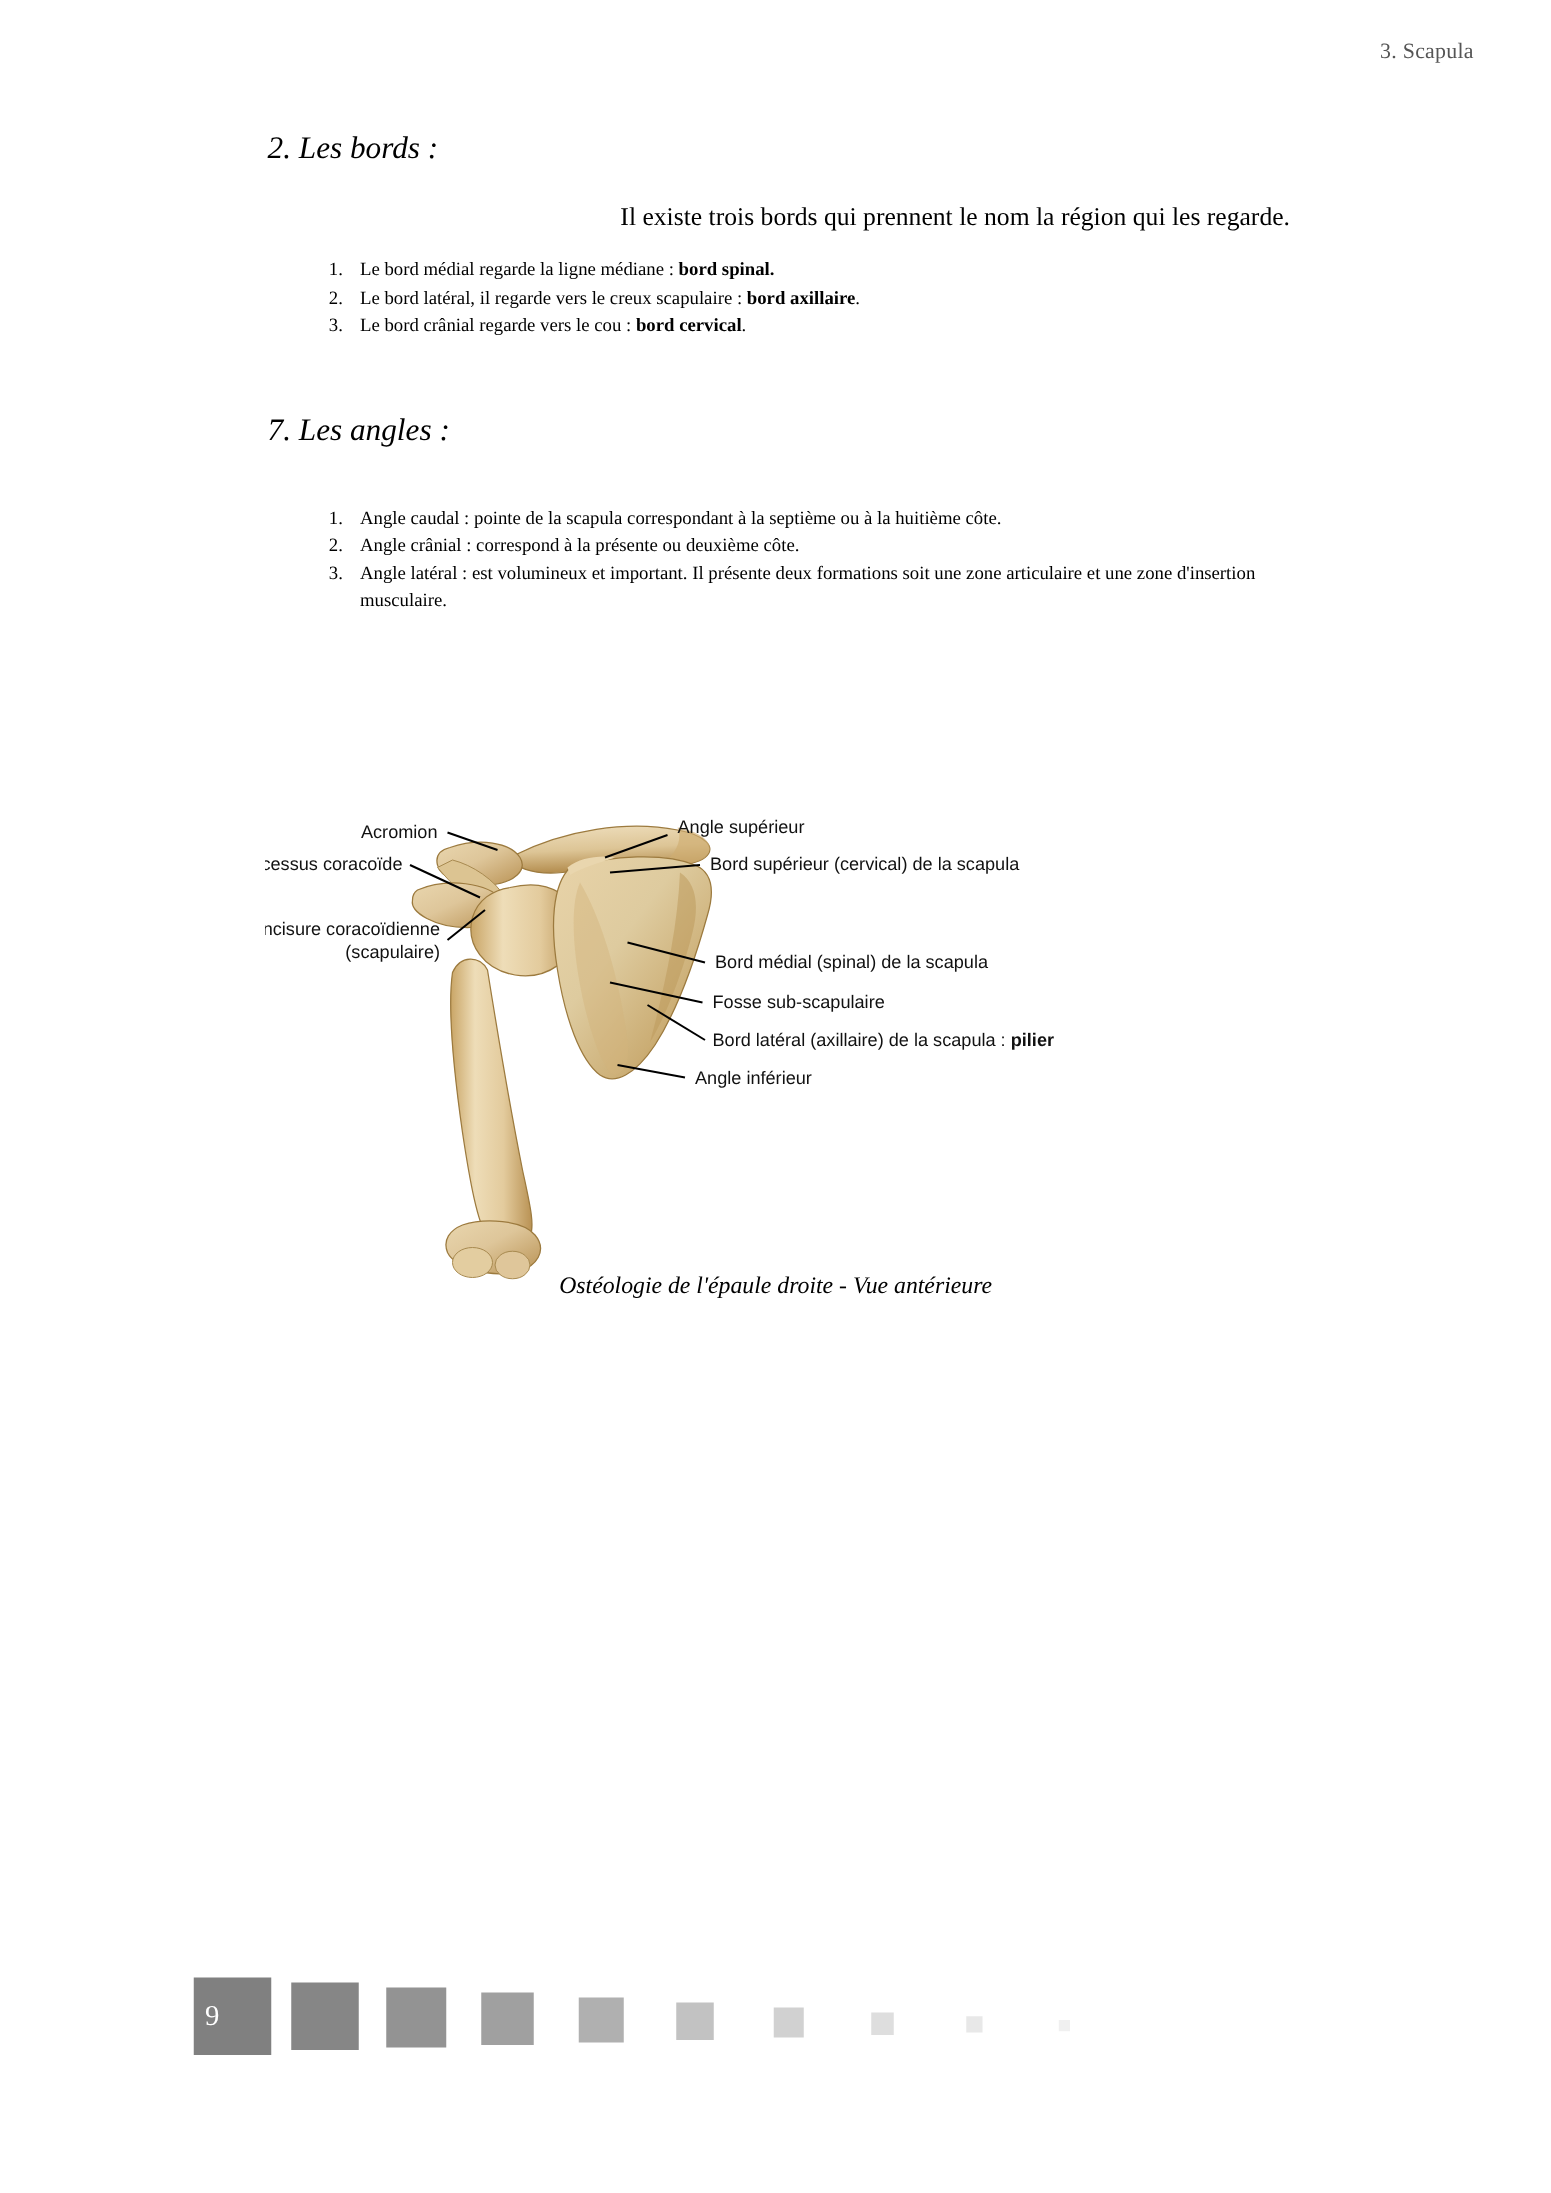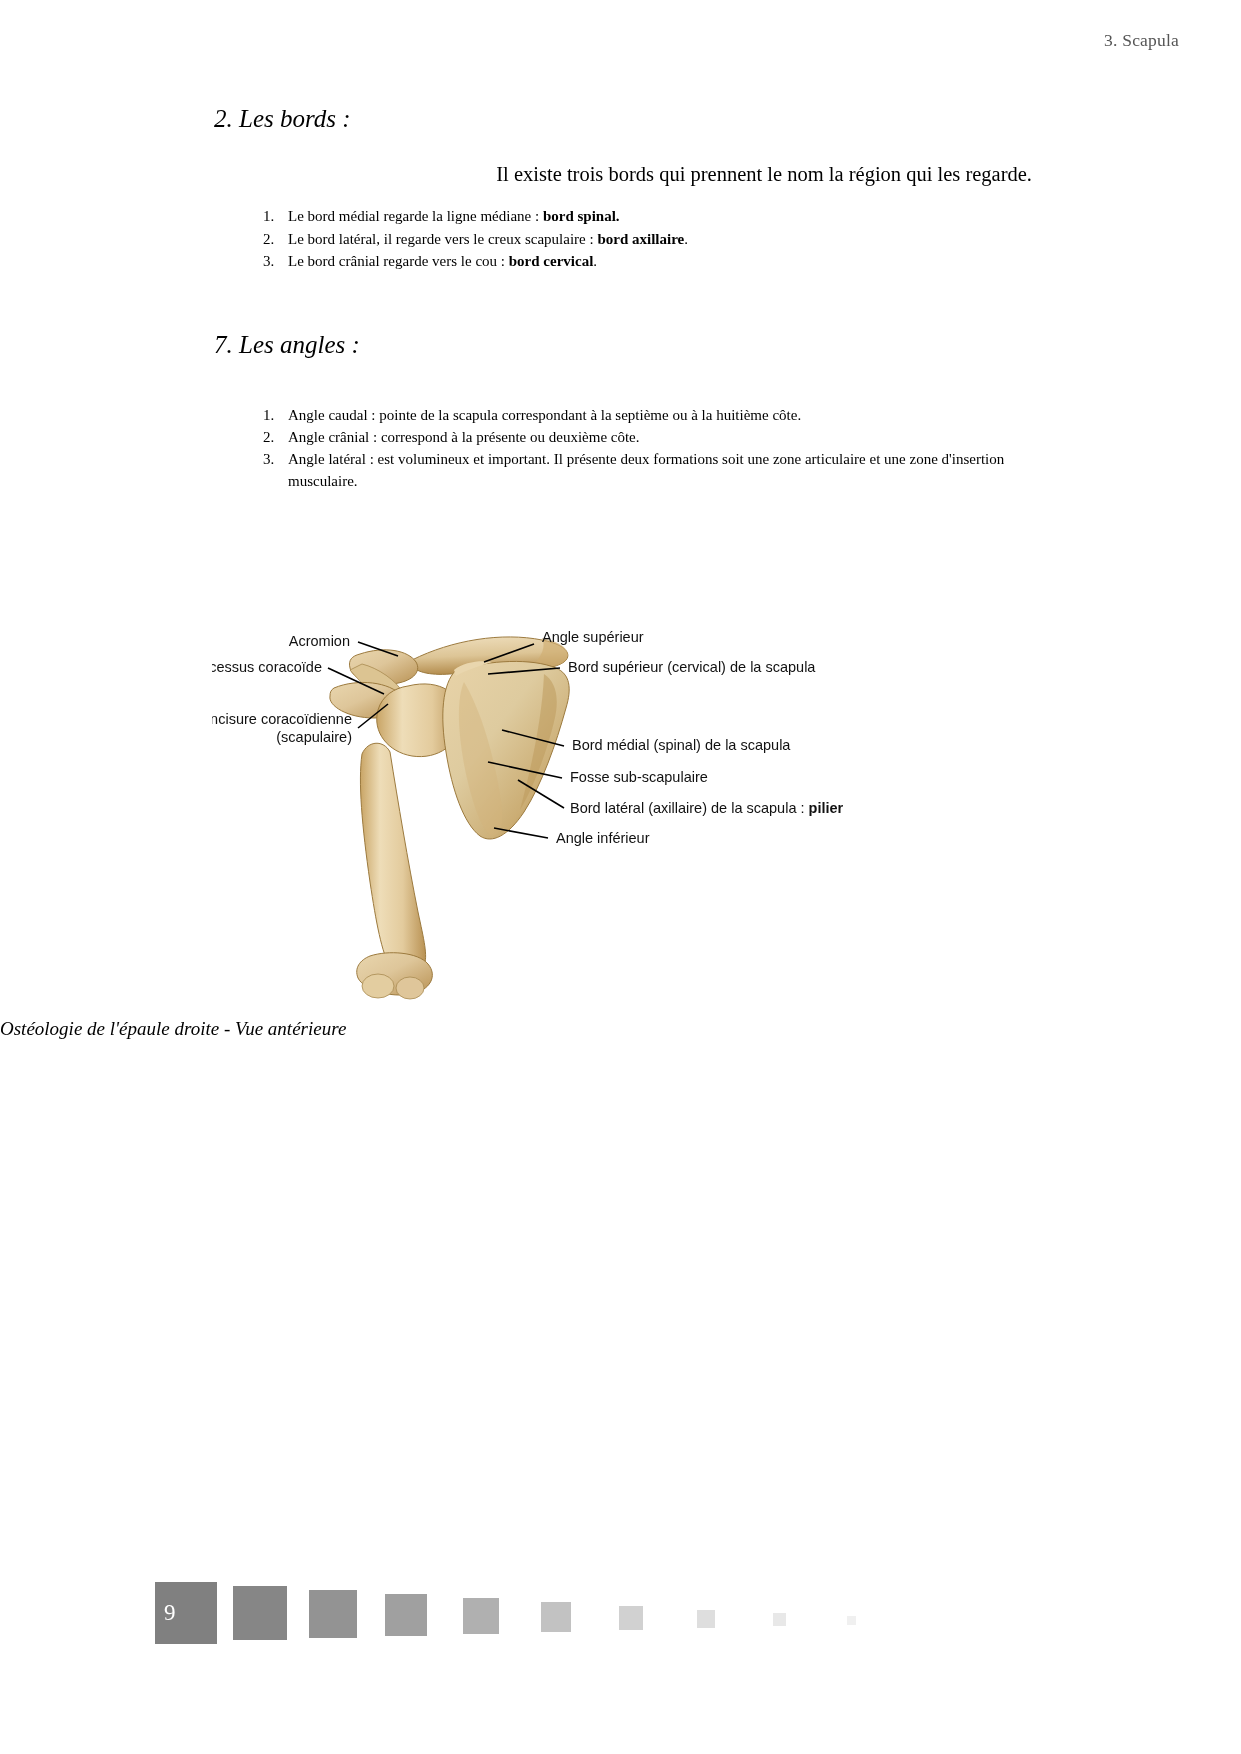"Acromion" .figure { top: 612px -> 636px }
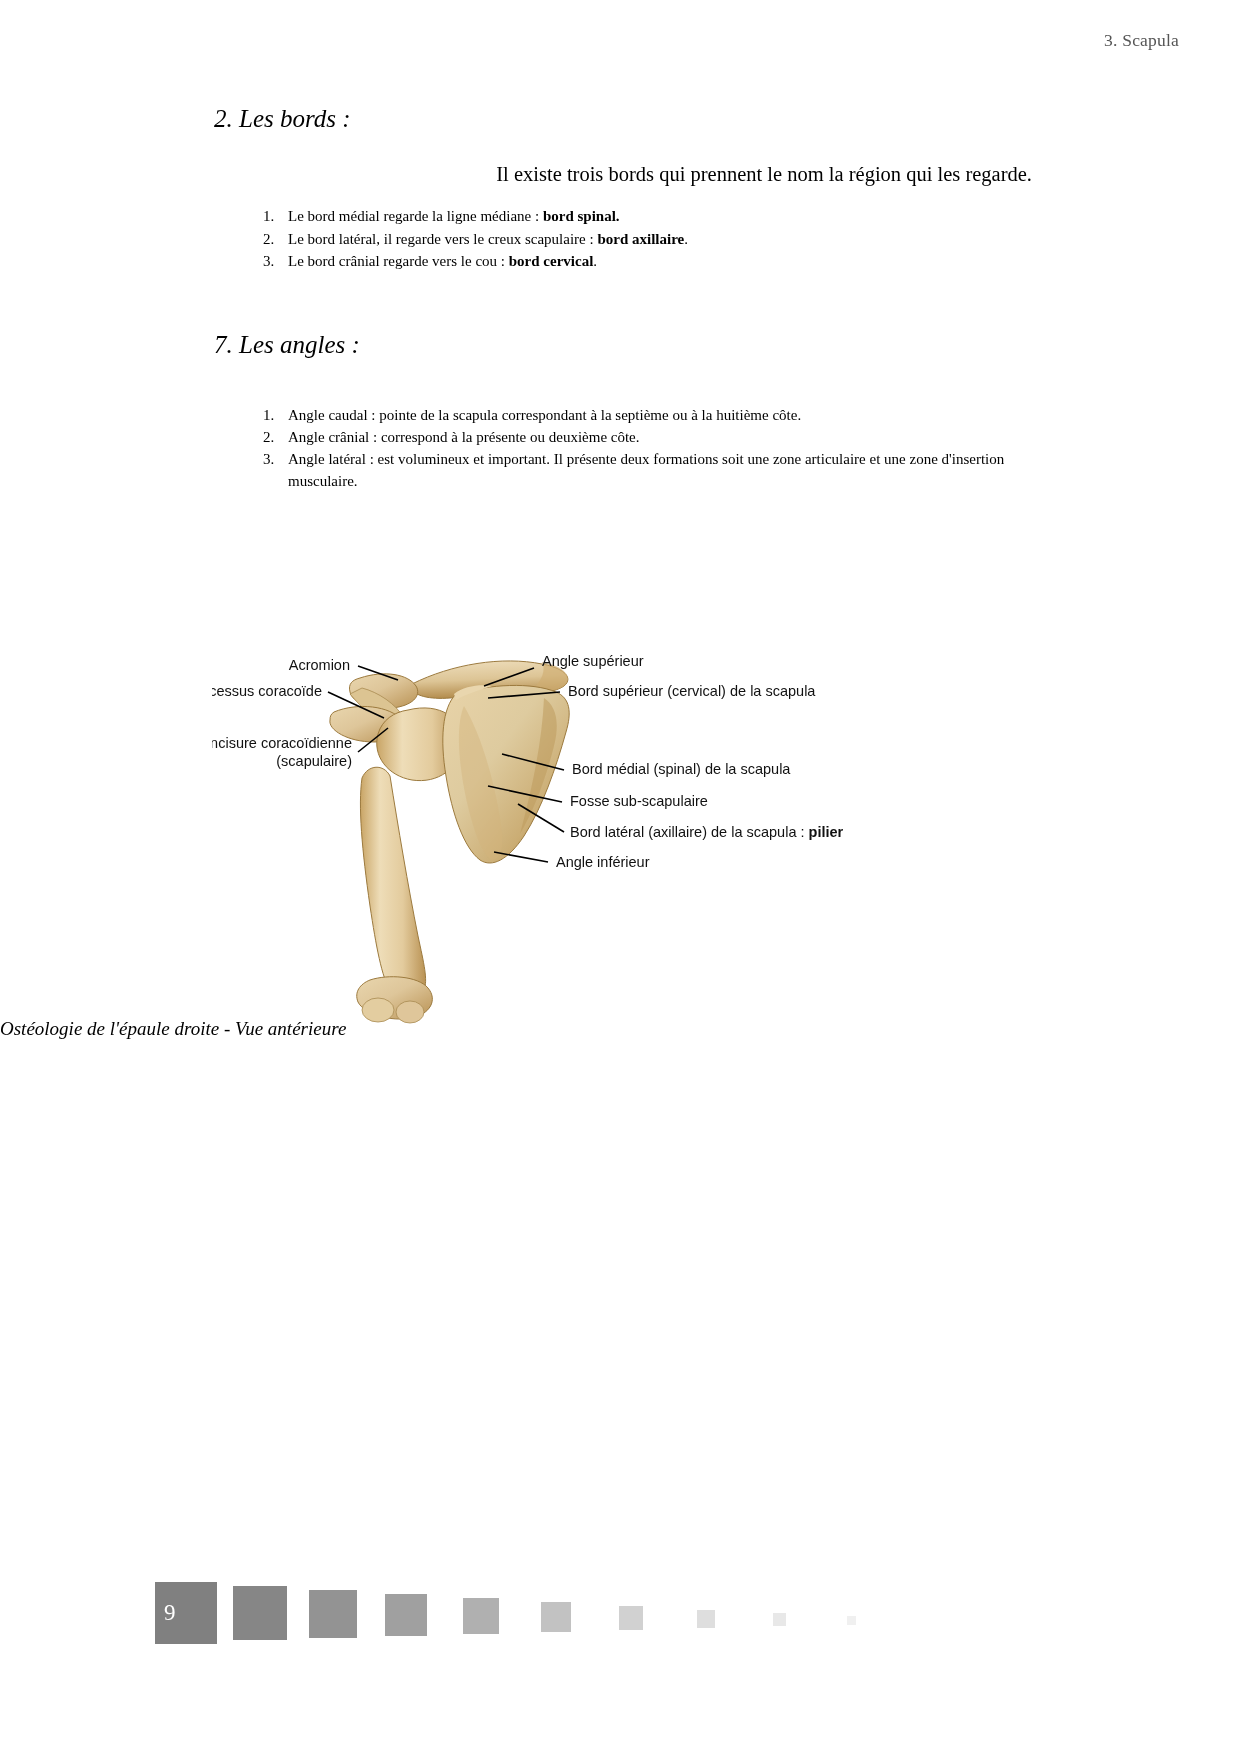"Ostéologie de l'épaule droite -" .figure-caption { text-align: none -> center }
